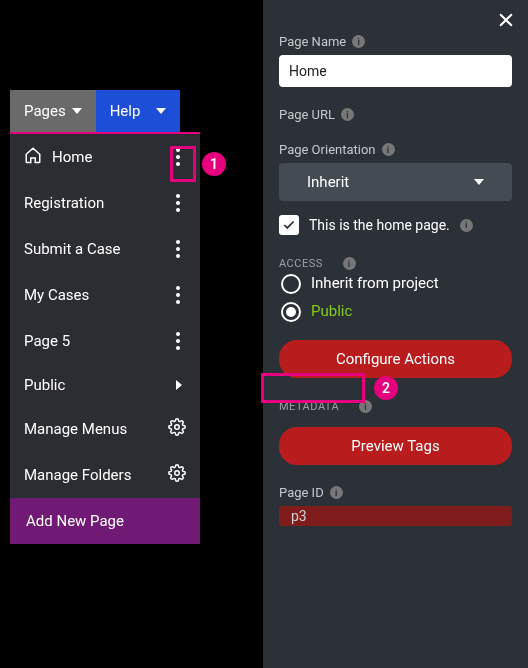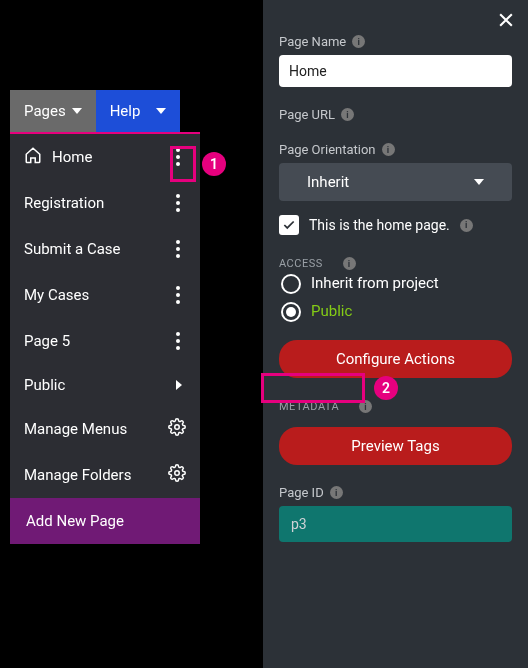"p3" .ro-input { background: #0f766e -> #7f1d1d; padding: 10px 12px -> 2px 12px }
